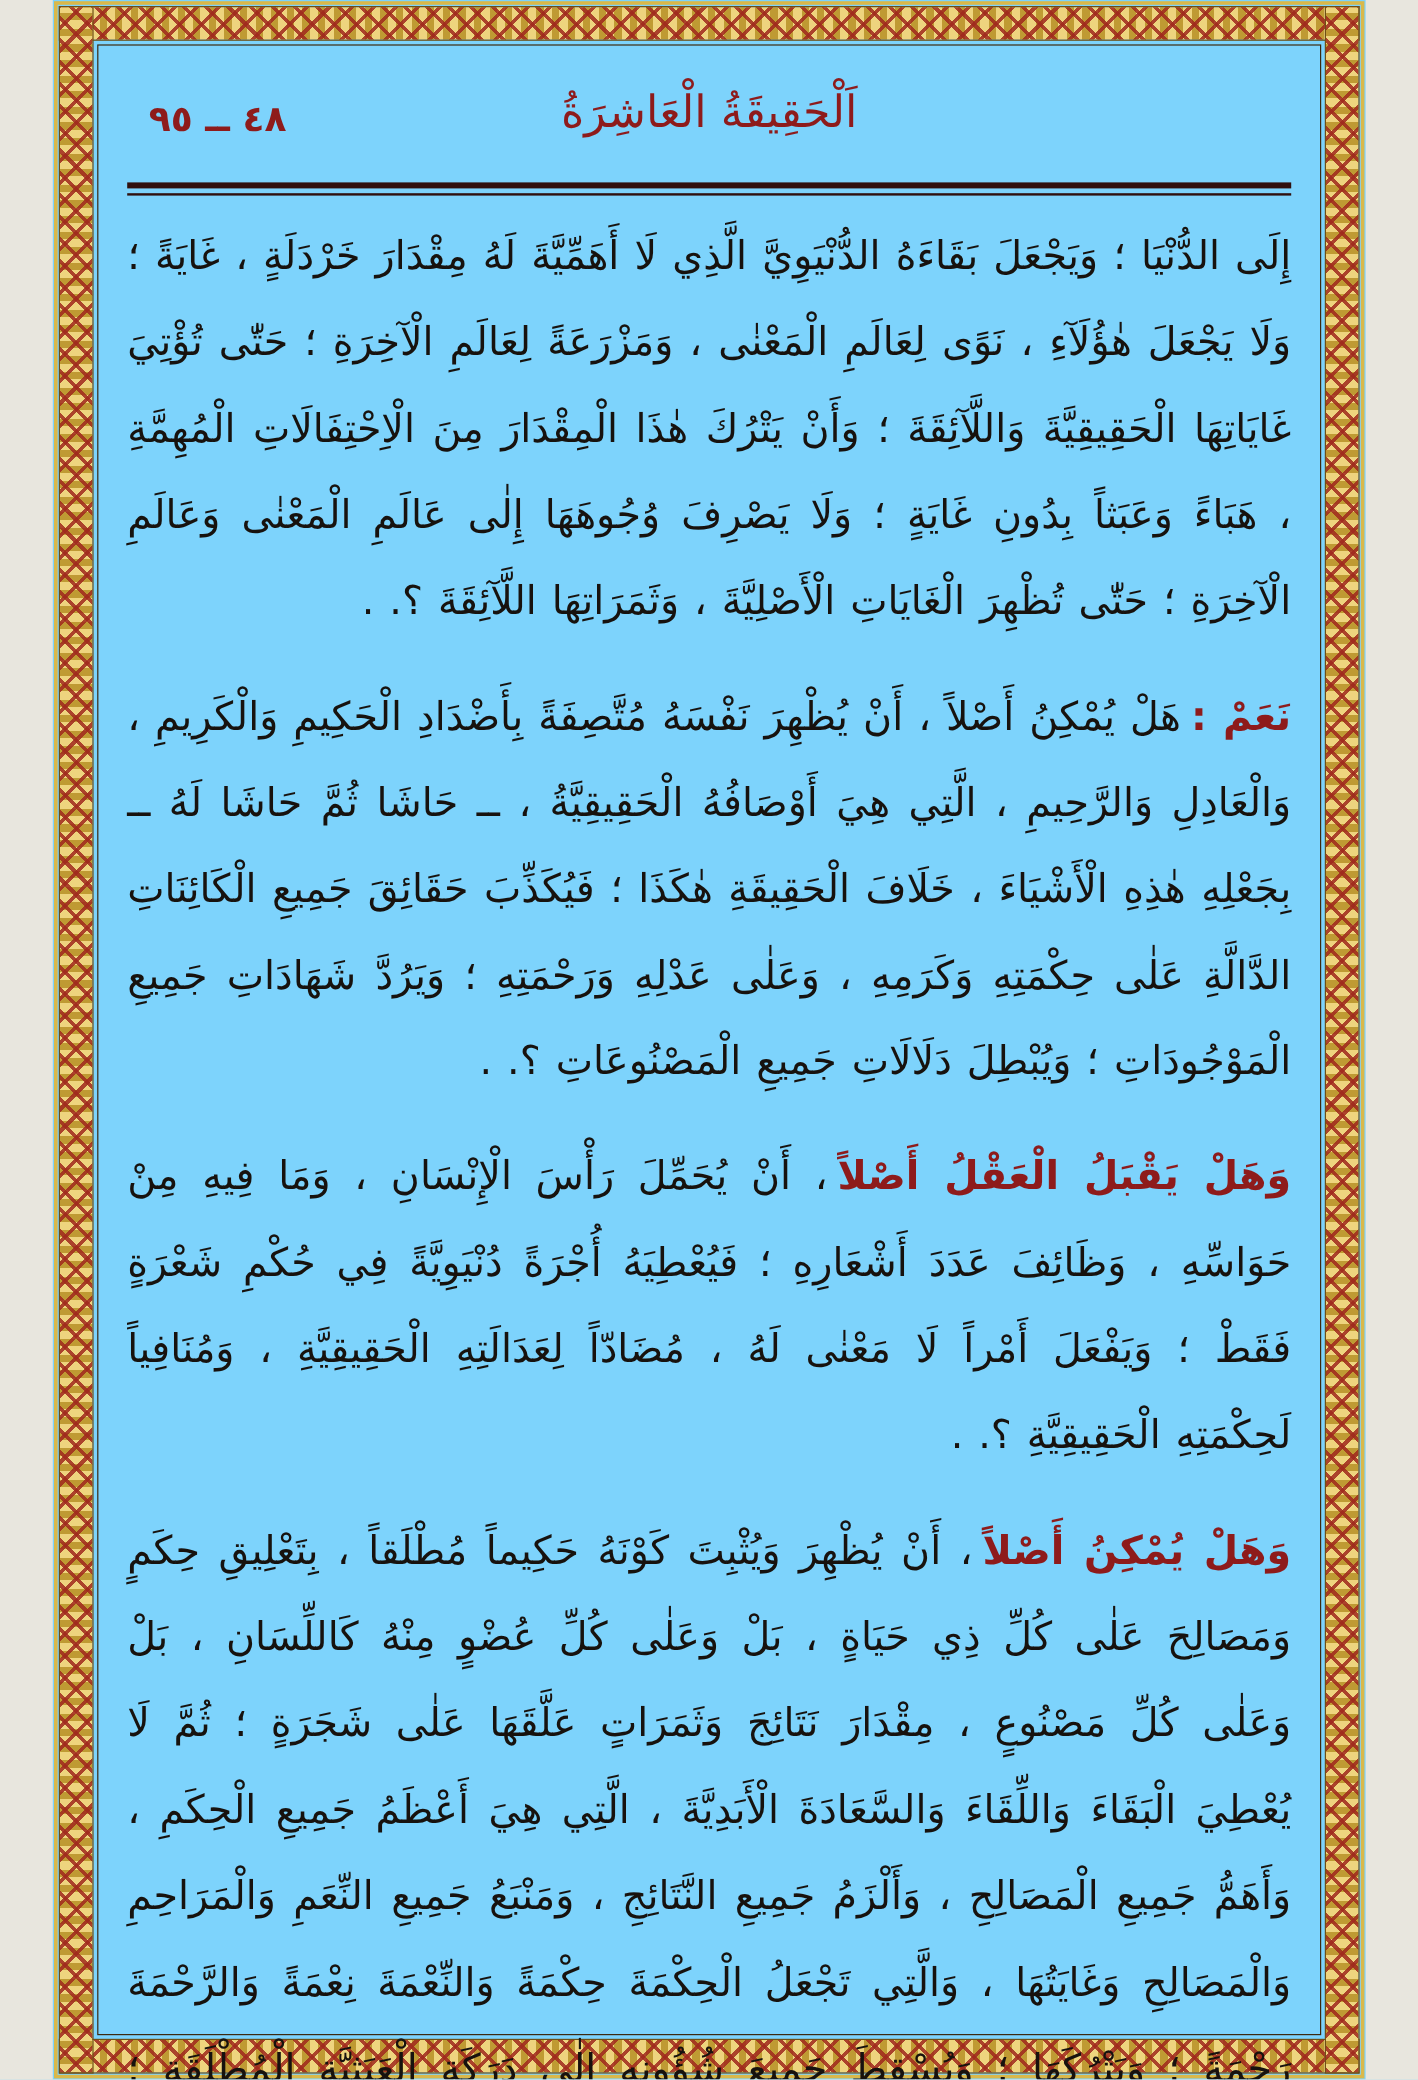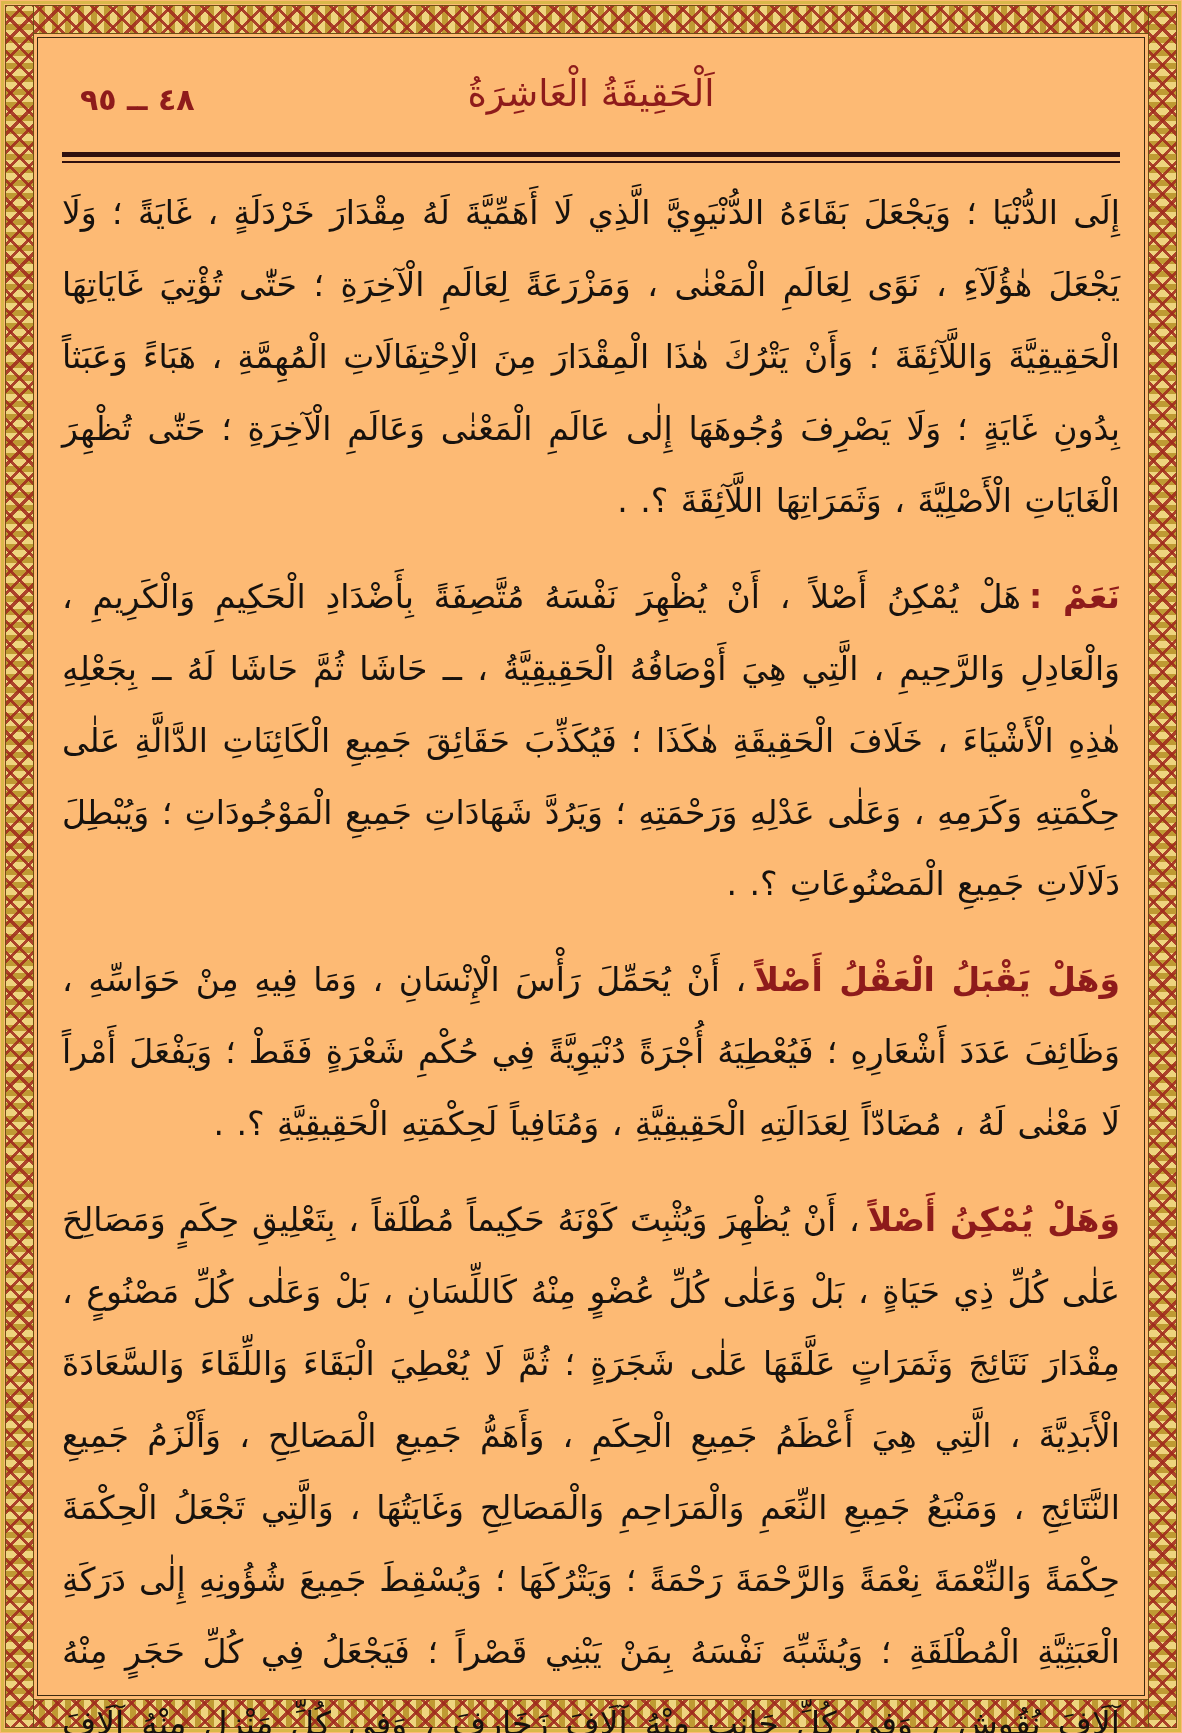"٤٨ ــ ٩٥" .page { background: #fdba74 -> #7dd3fc; width: 1182px -> 1094px }
